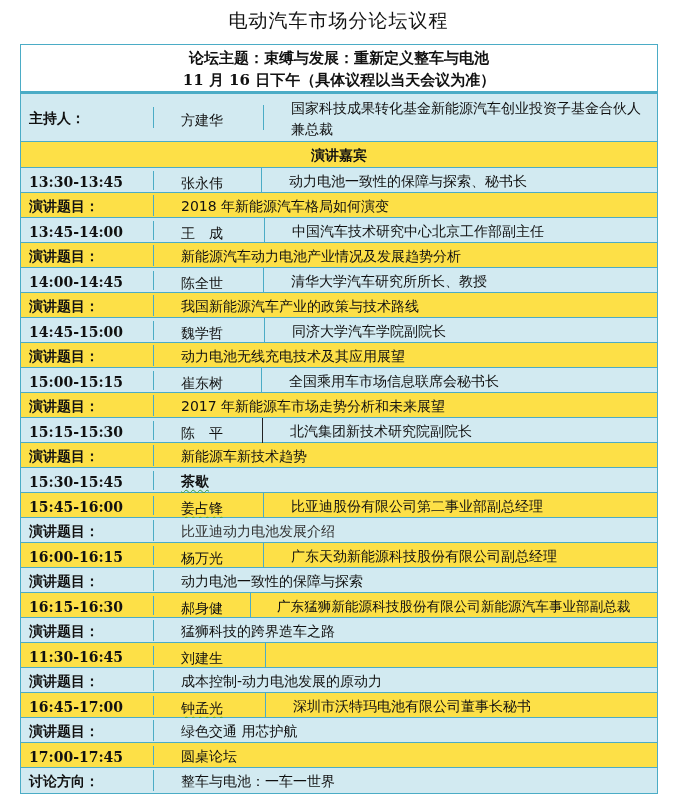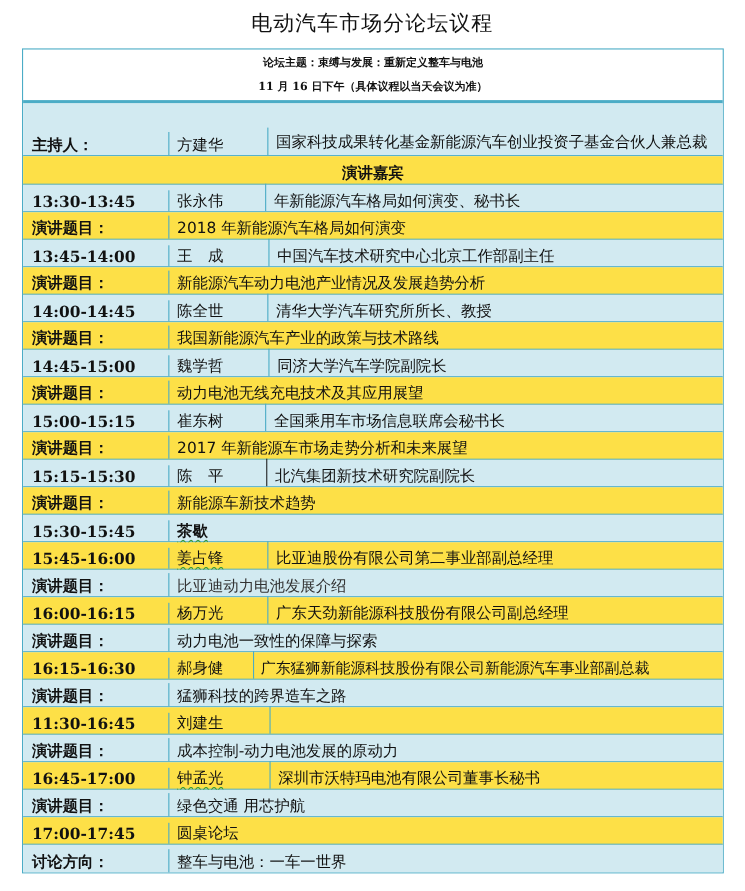"论坛主题：束缚与发展：重新定义整车与电池" .head { font-size: 10px -> 15px }
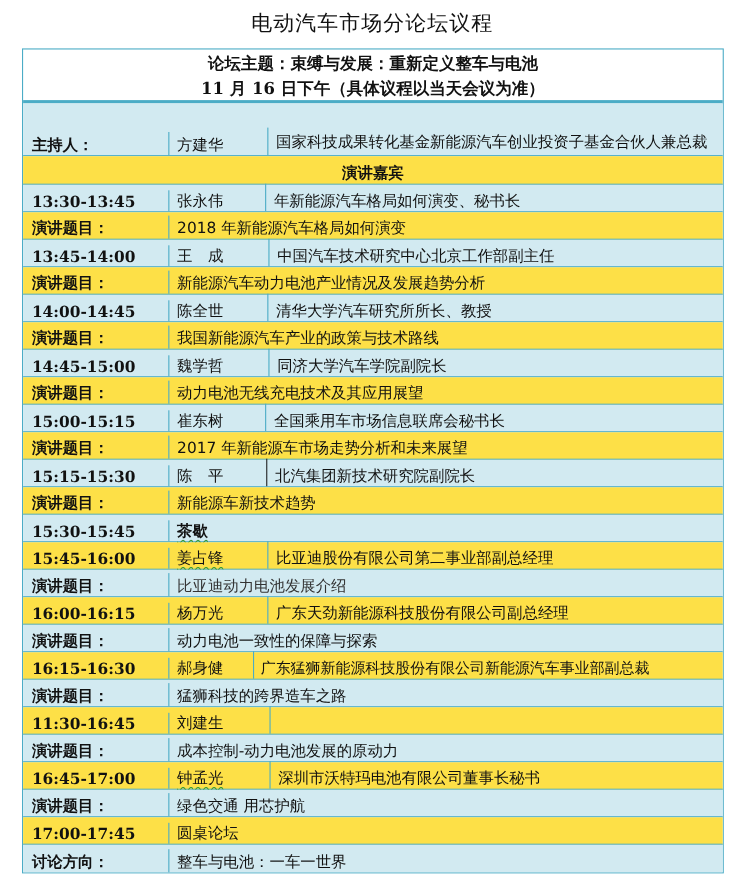"主持人：" .row { align-items: flex-end -> center; gap: none -> 20px }
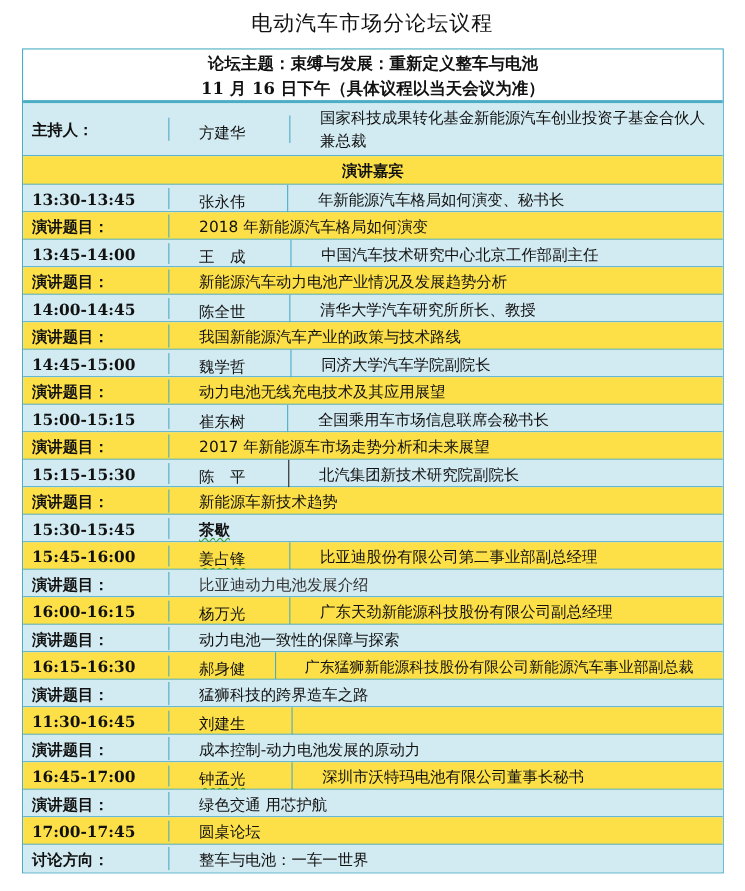"年新能源汽车格局如何演变、秘书长" div.c3 { text: 年新能源汽车格局如何演变 -> 动力电池一致性的保障与探索 }
